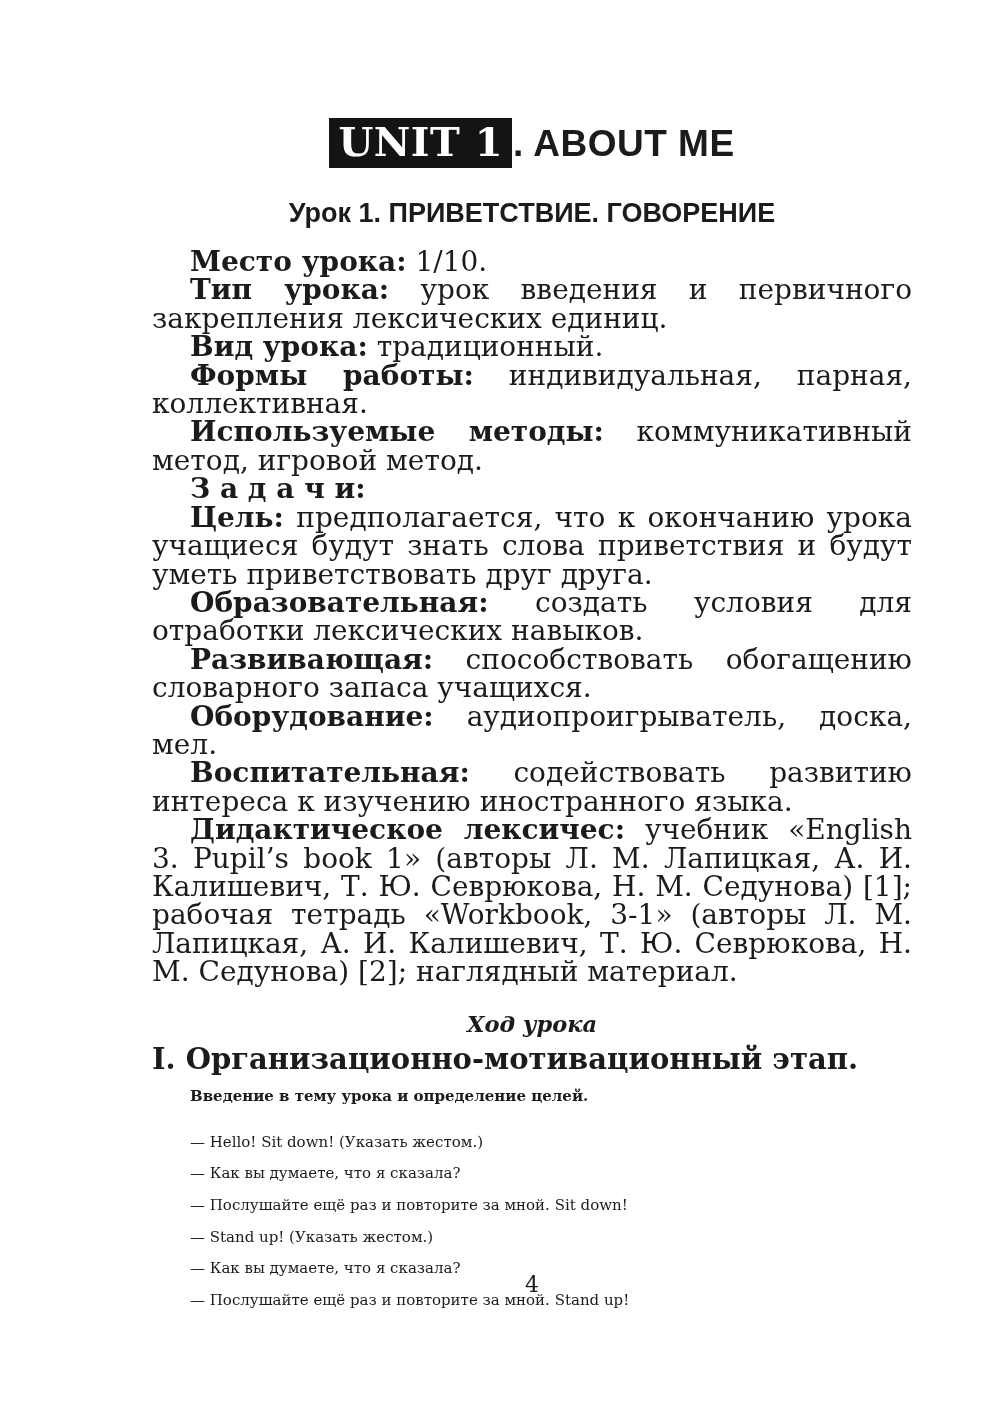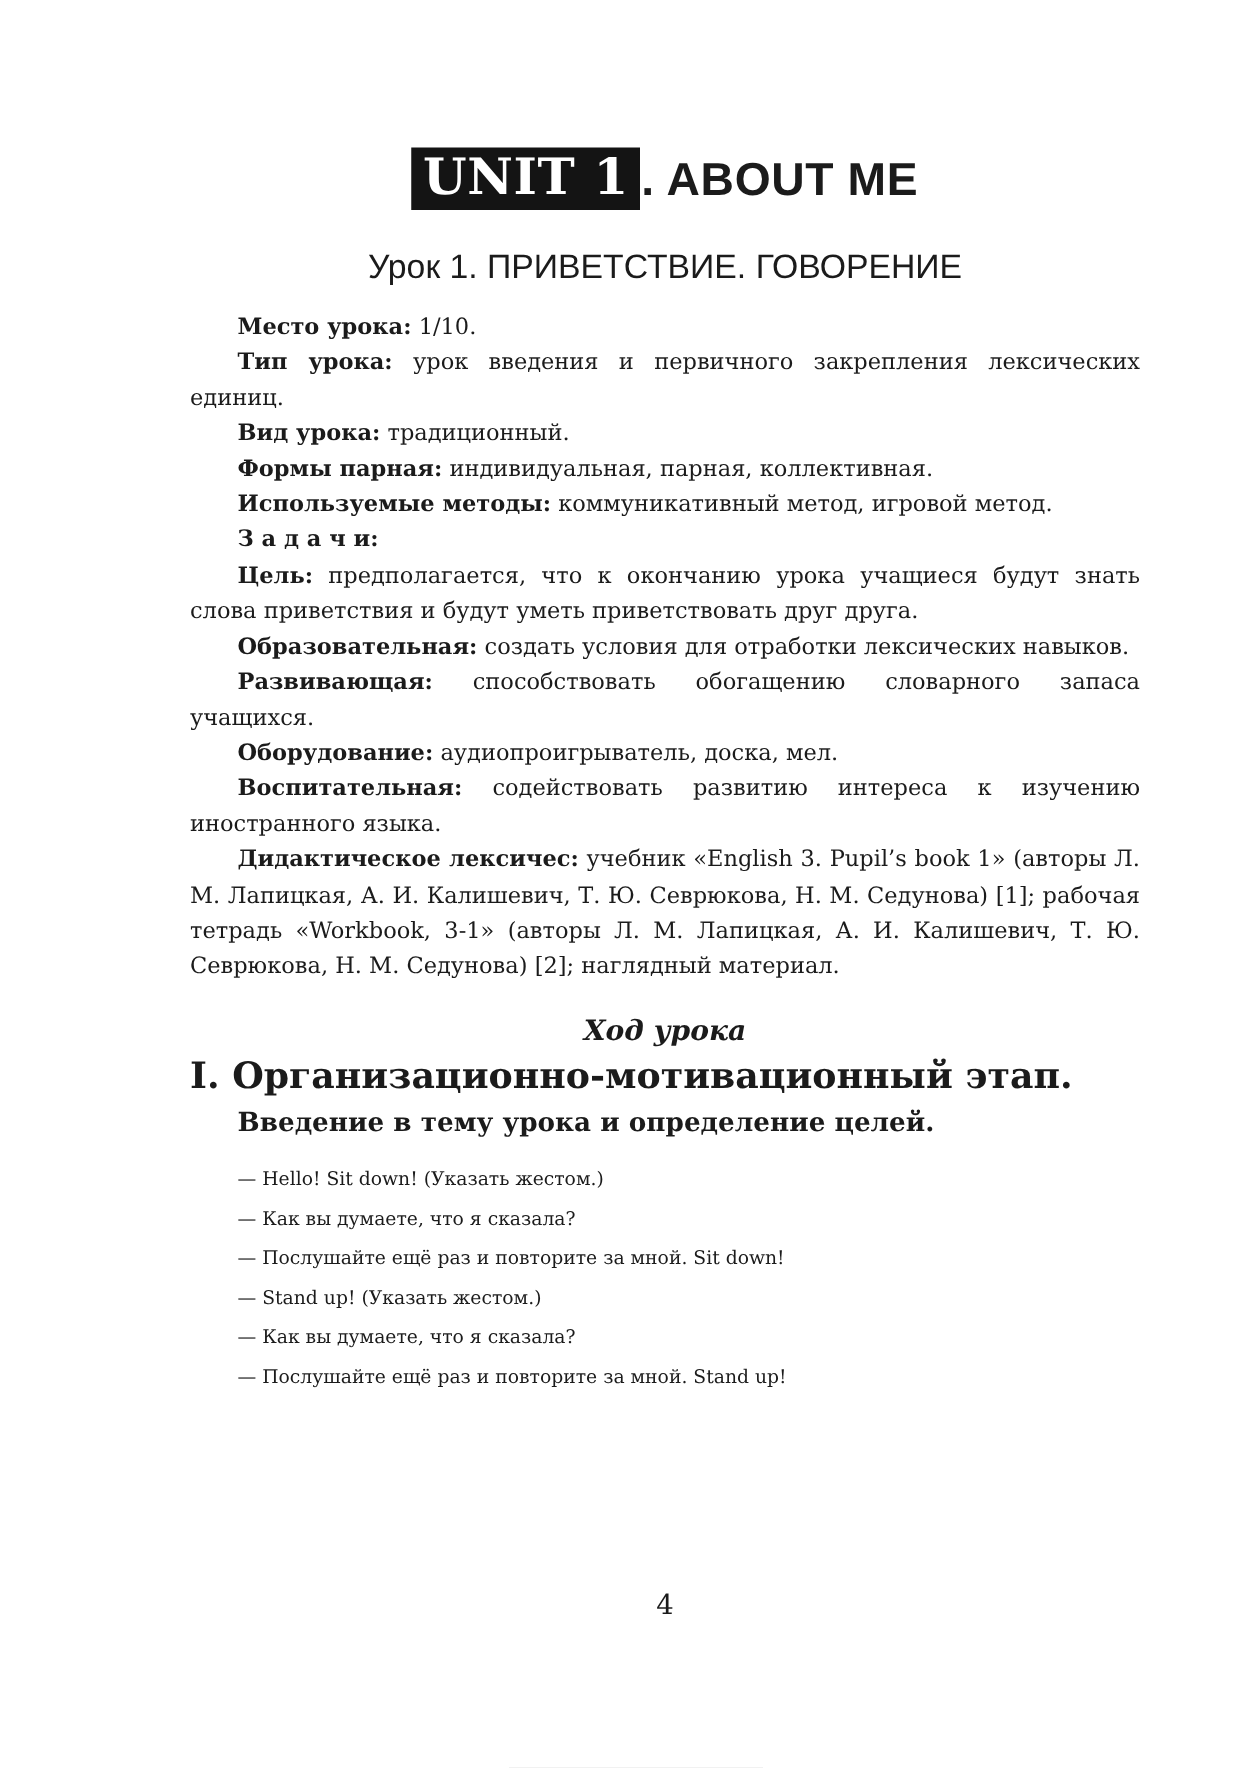"Урок 1. ПРИВЕТСТВИЕ. ГОВОРЕНИЕ" .lesson-title { font-weight: normal -> bold }
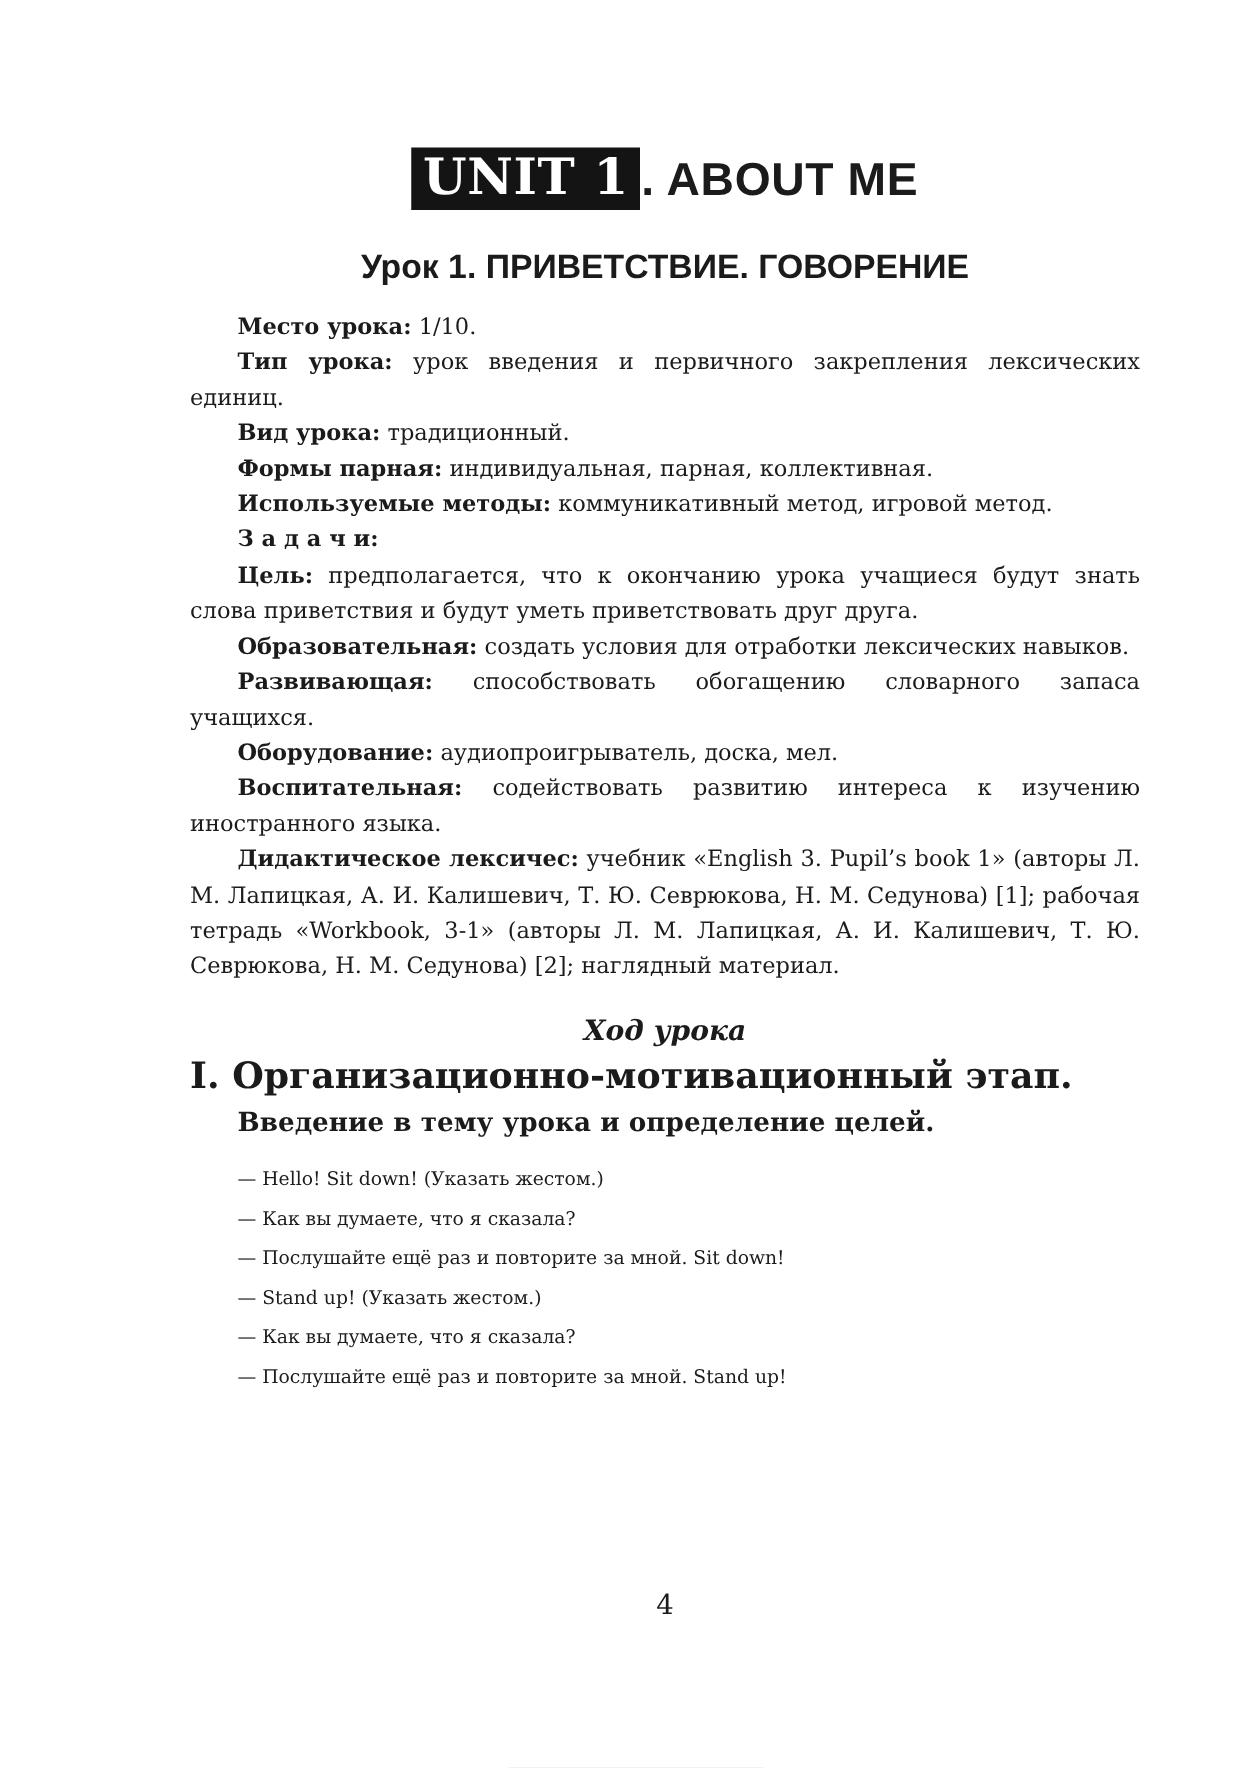"Место урока: 1/10." .meta { font-size: 18px -> 28px }
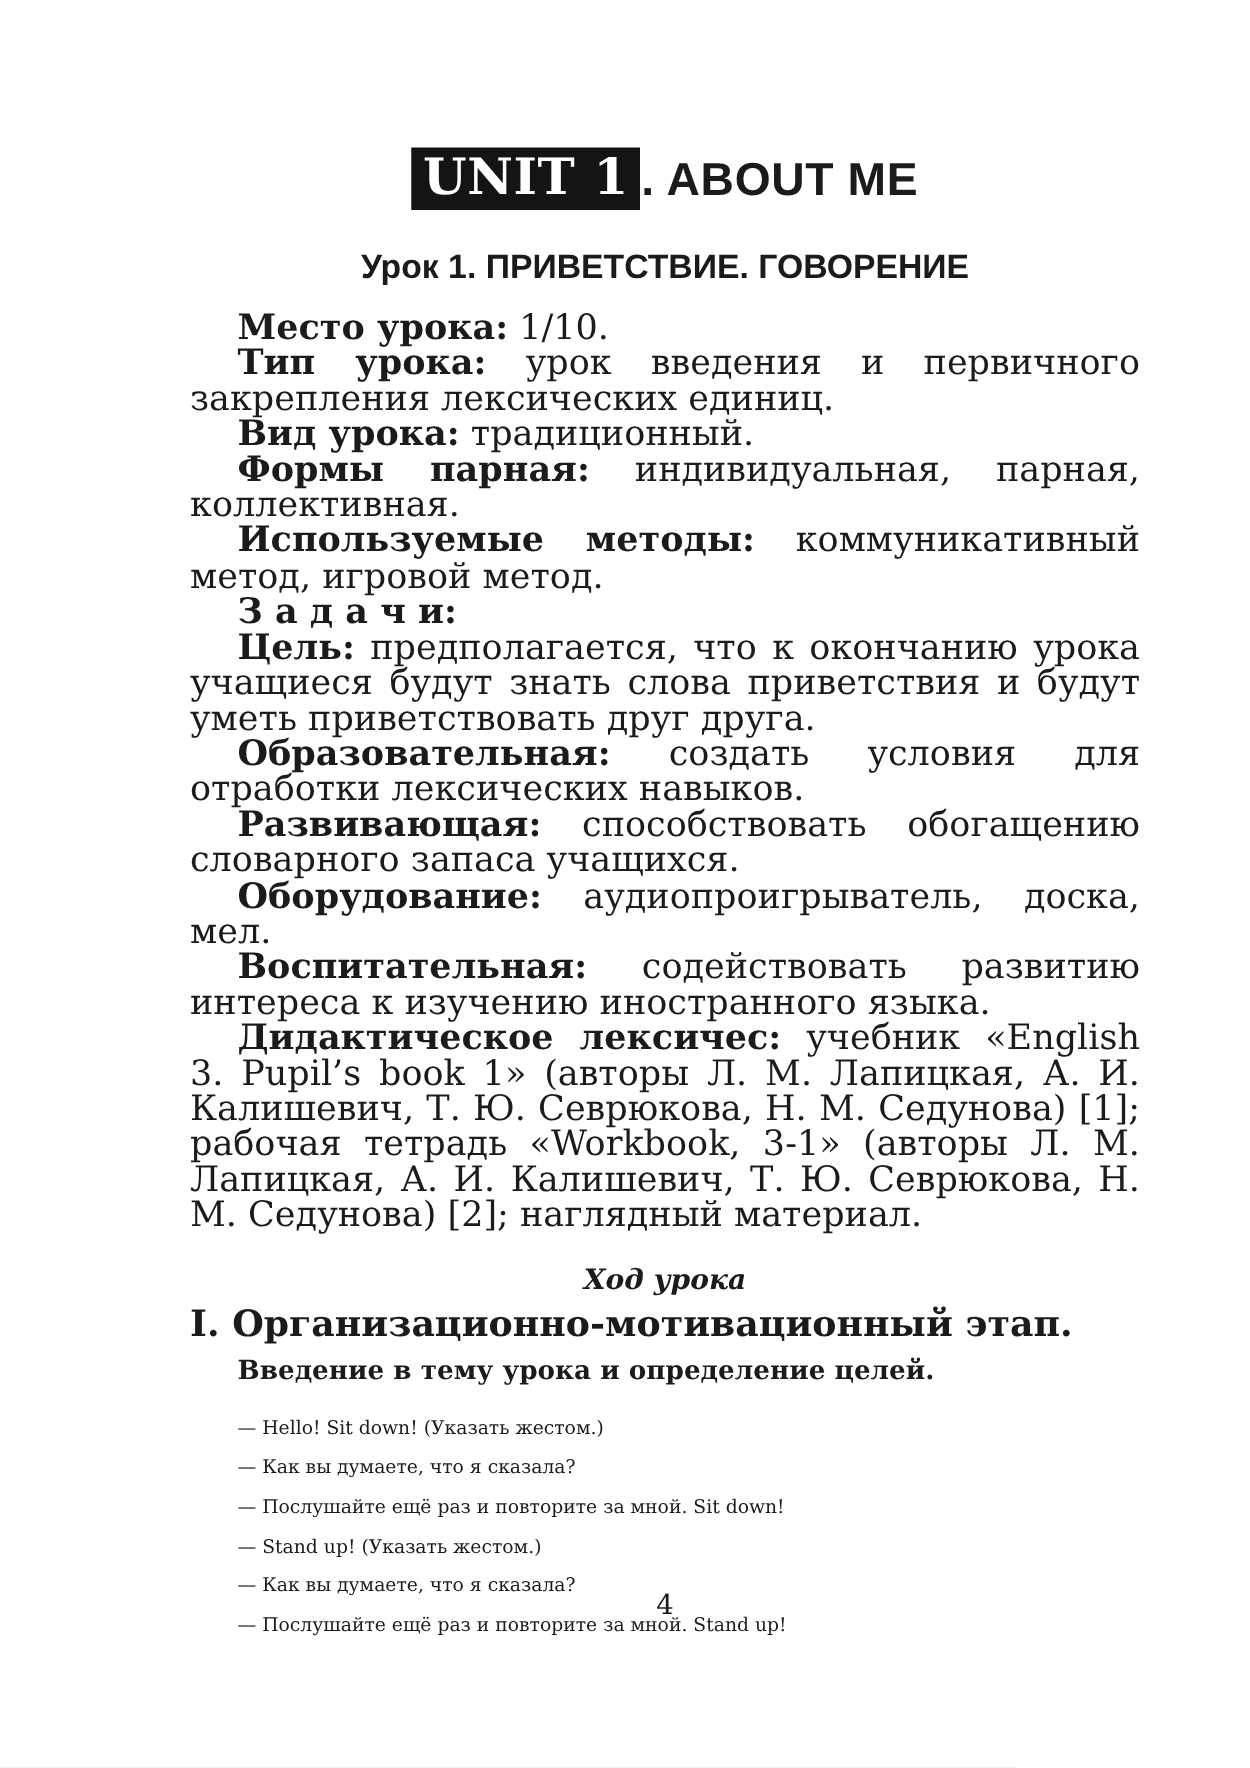"Формы парная:" span.label { text: парная -> работы }
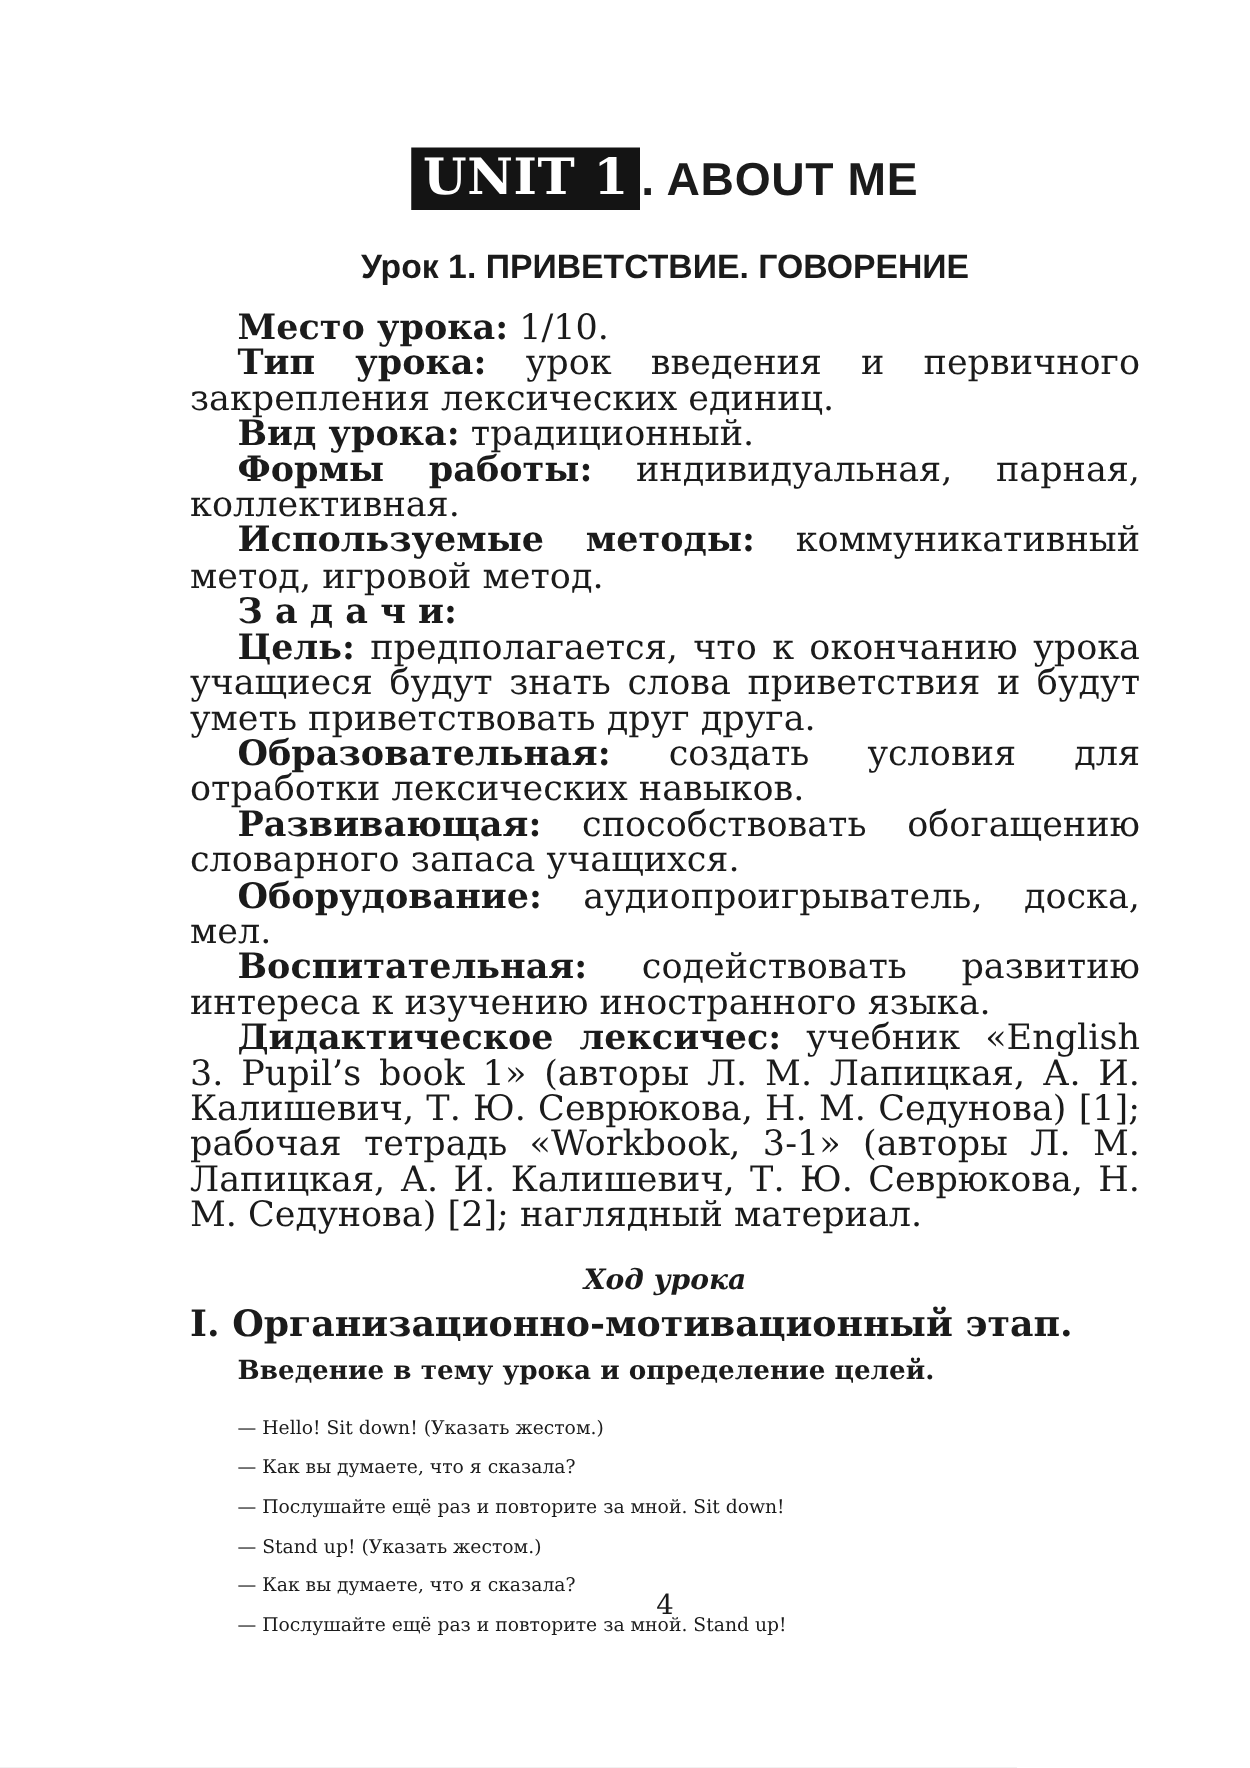"Введение в тему урока и" .stage-subtitle { font-size: 21px -> 15px }
